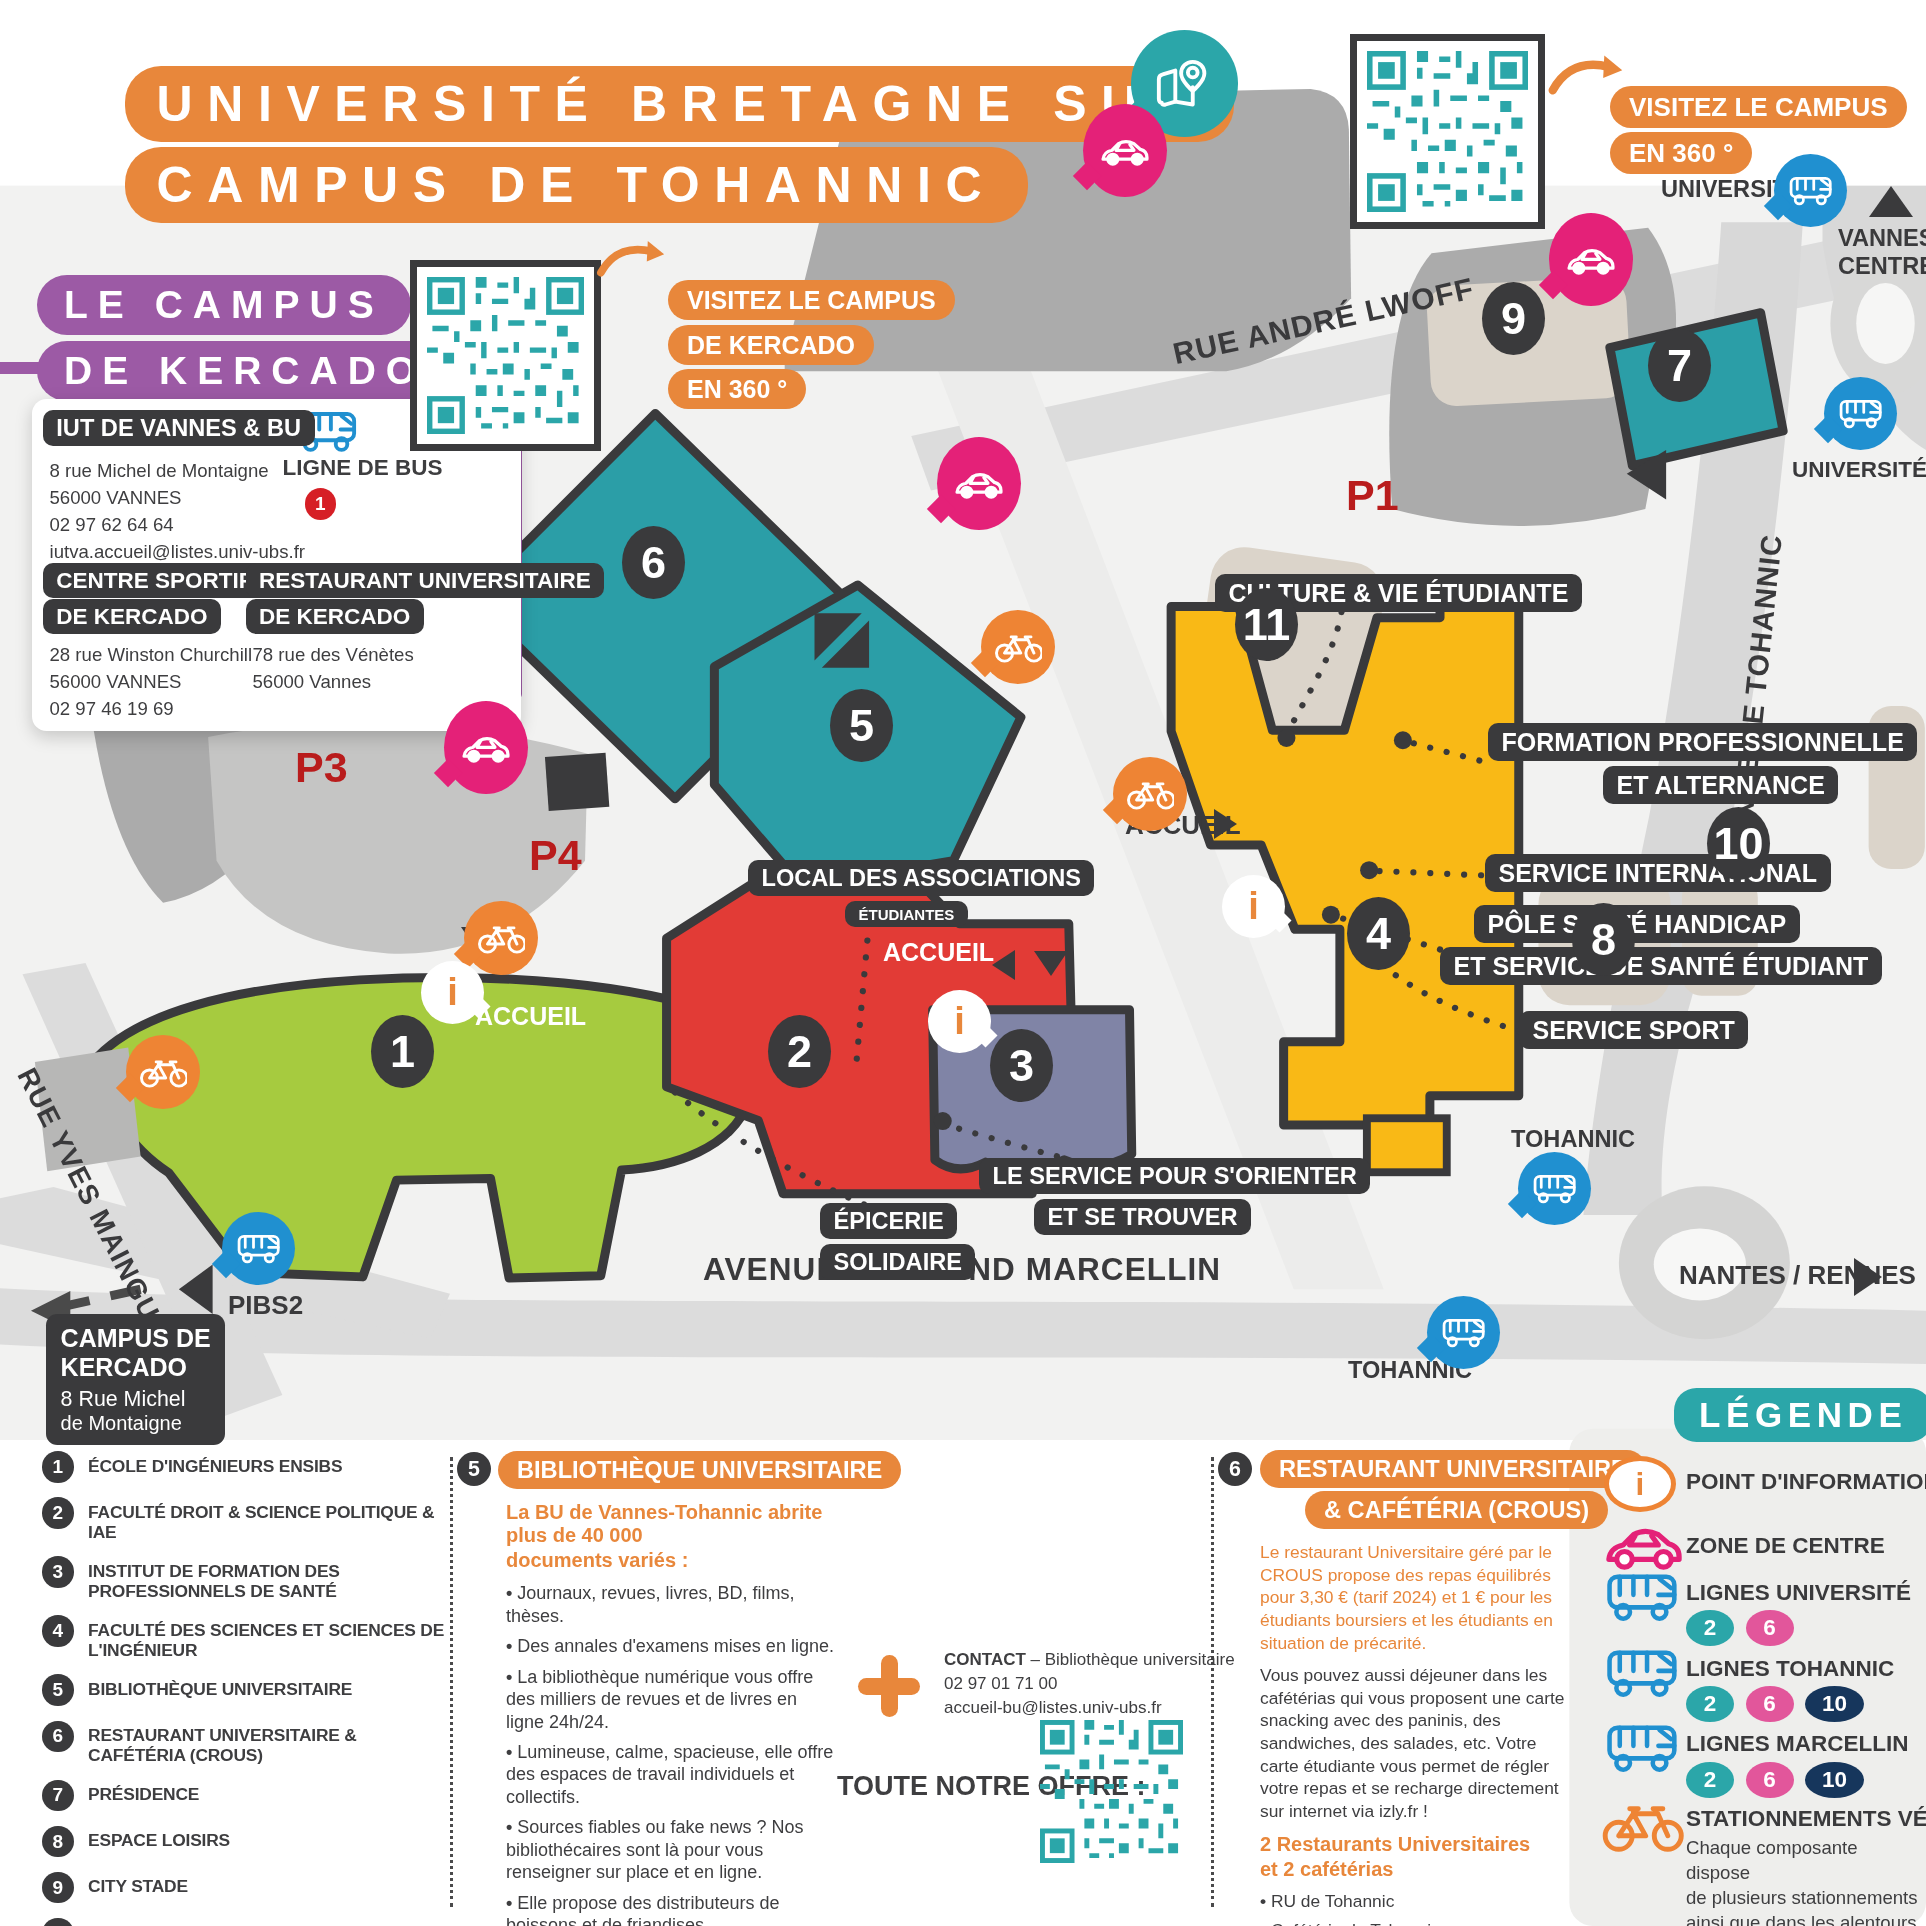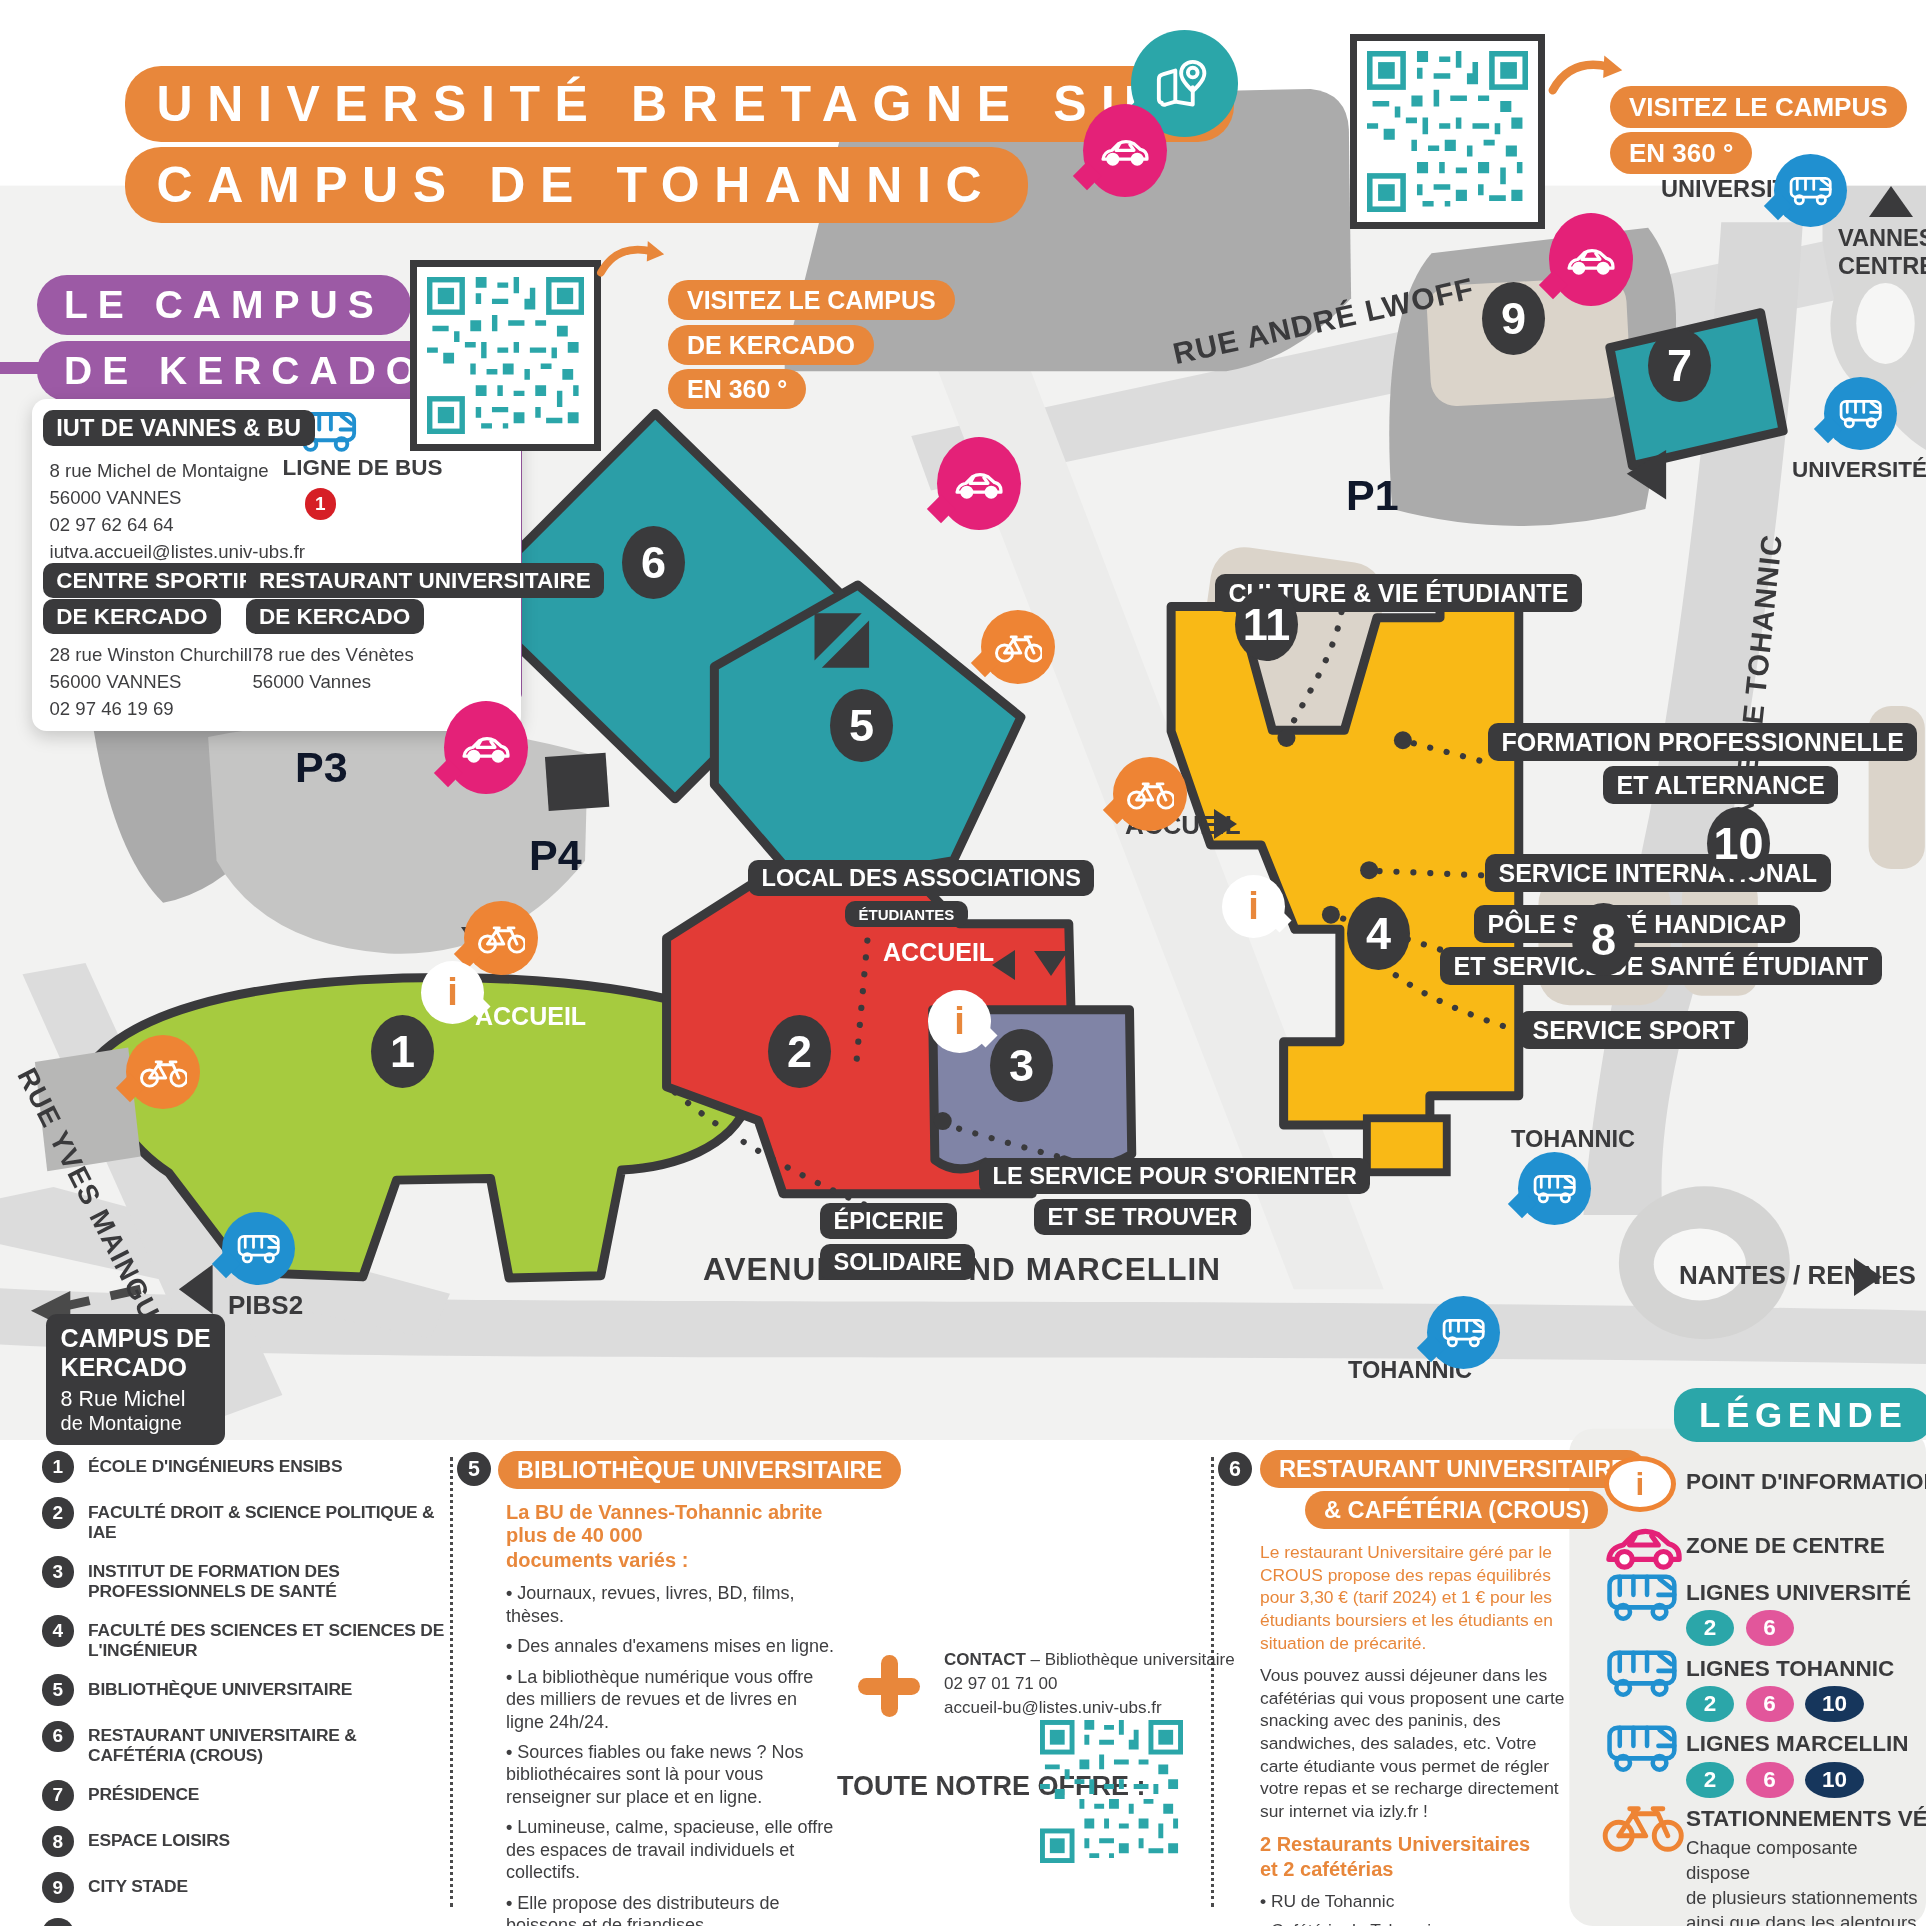"P1" .plabel { color: #0f172a -> #b91c1c }
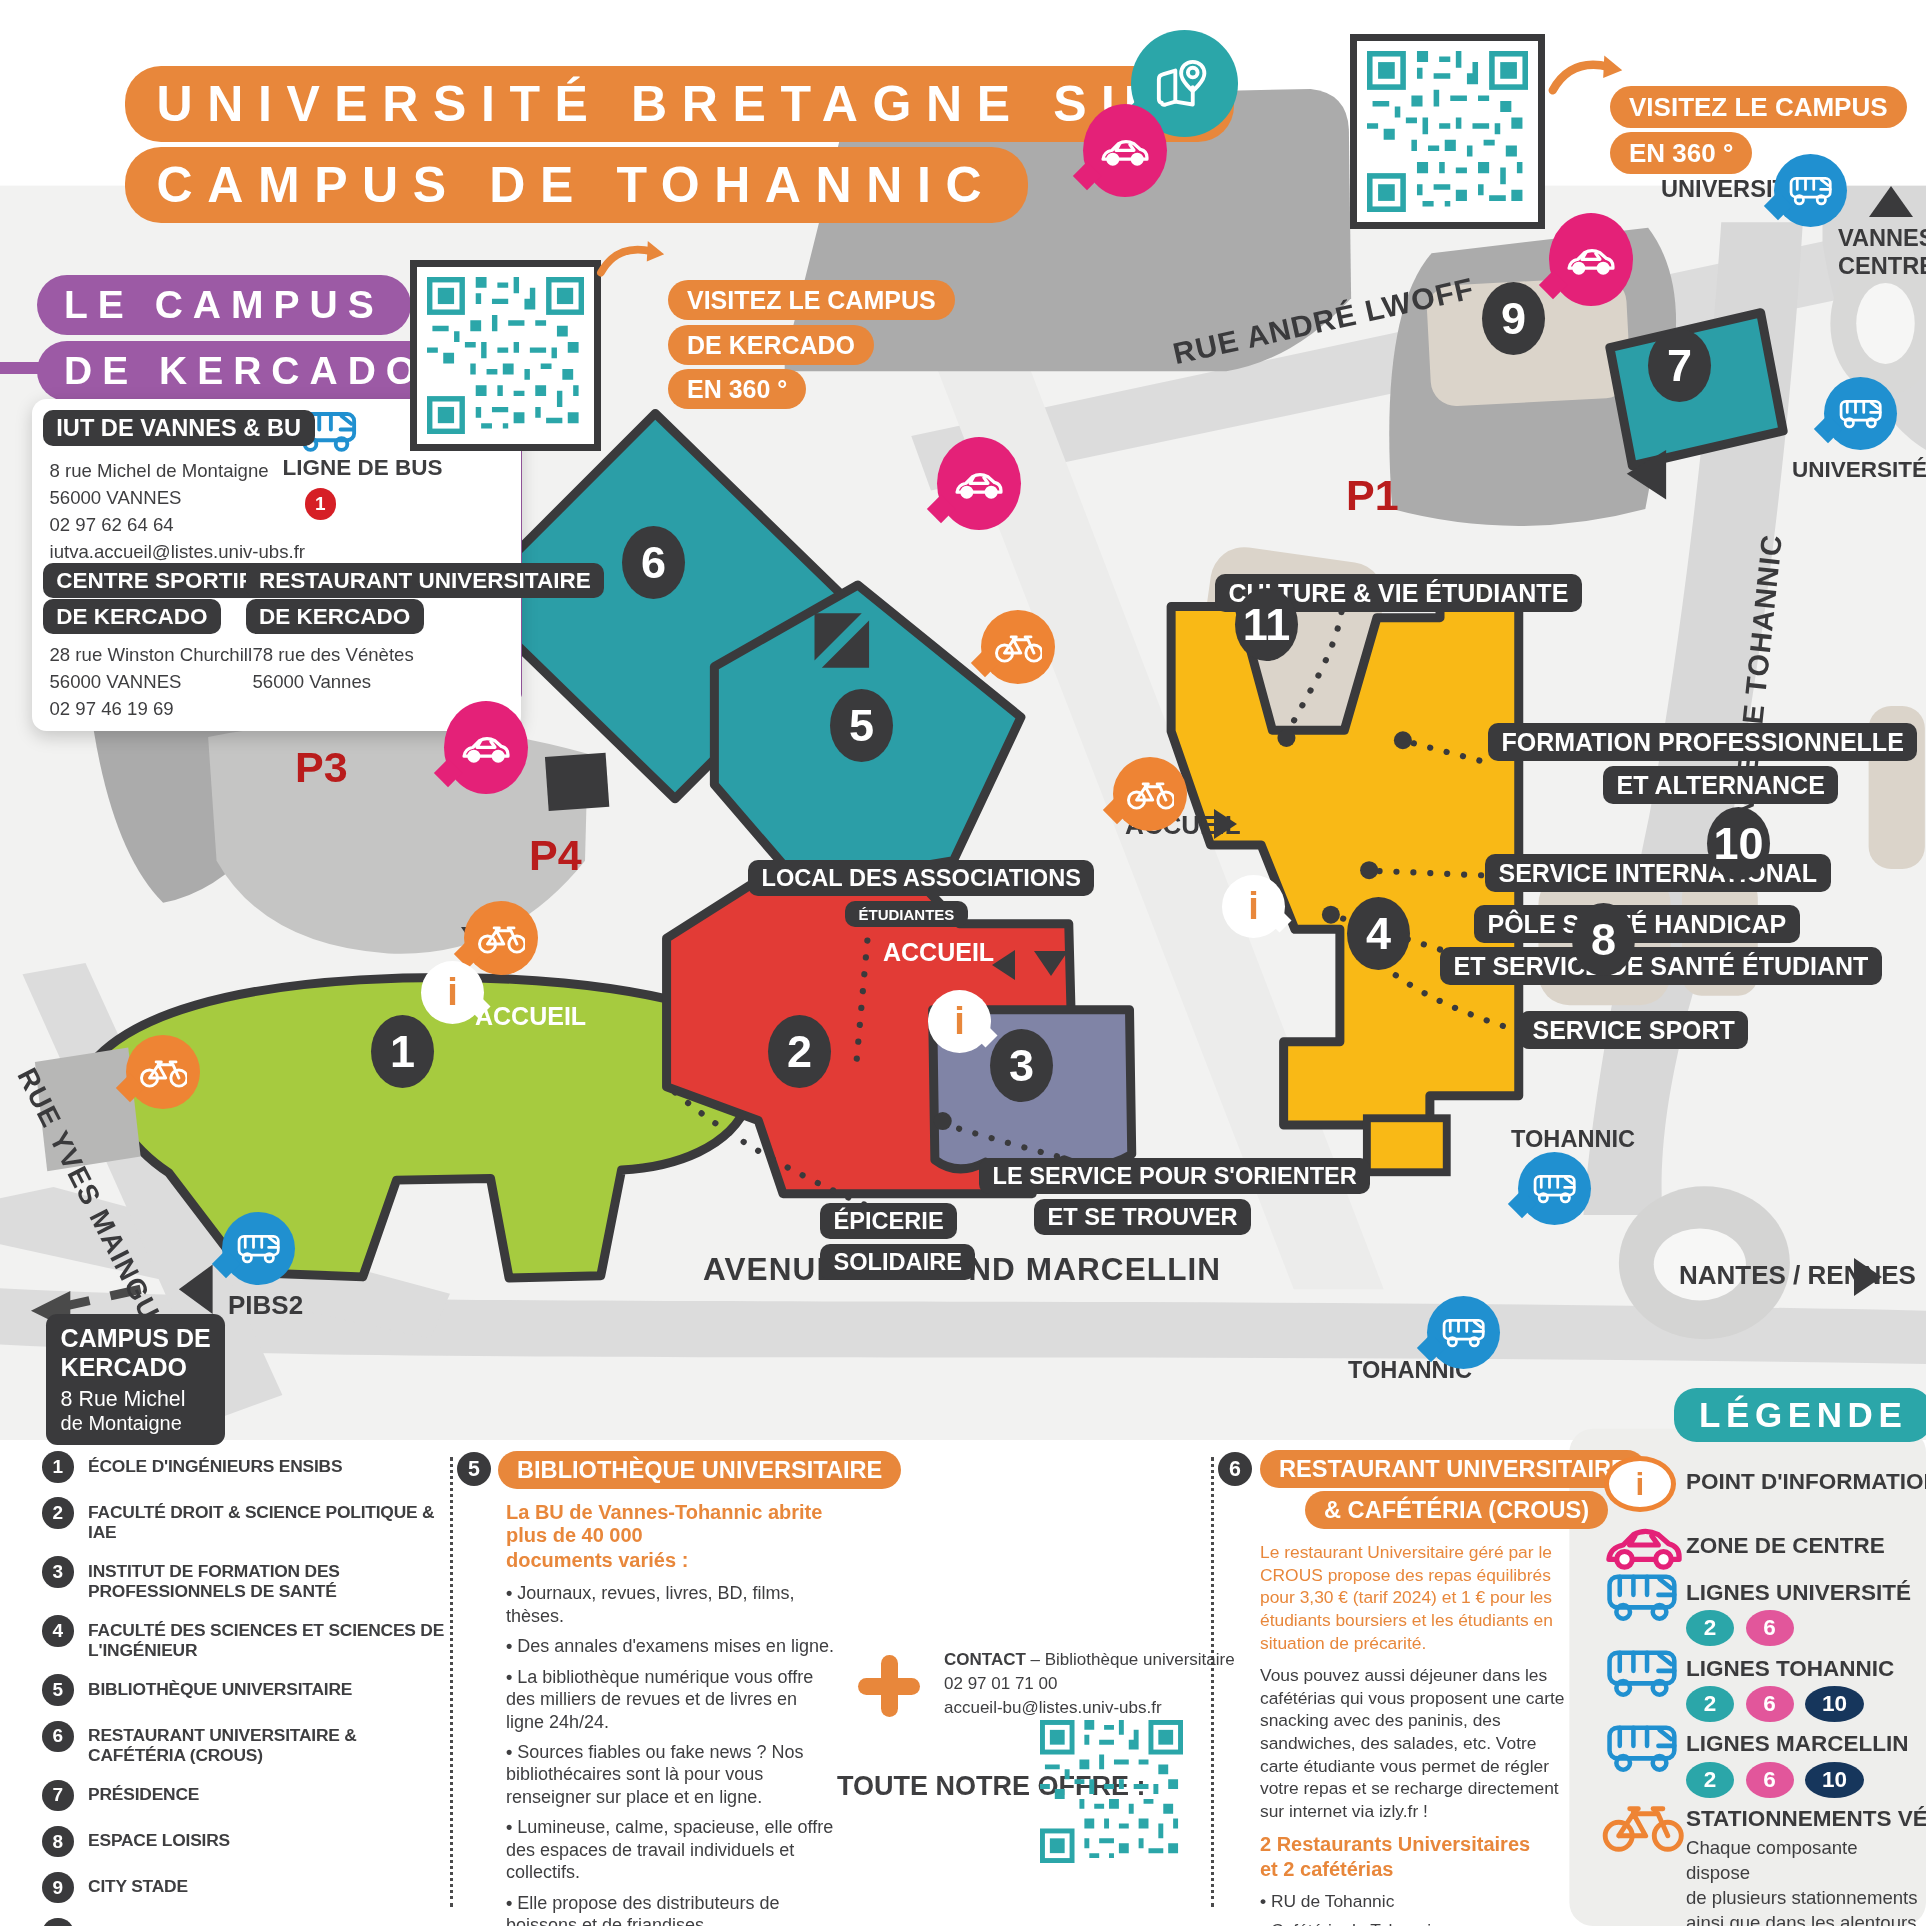"Sources fiables ou fake news" li { order: before "Lumineuse, calme, spacieuse, elle offre" -> after "Lumineuse, calme, spacieuse, elle offre" }
